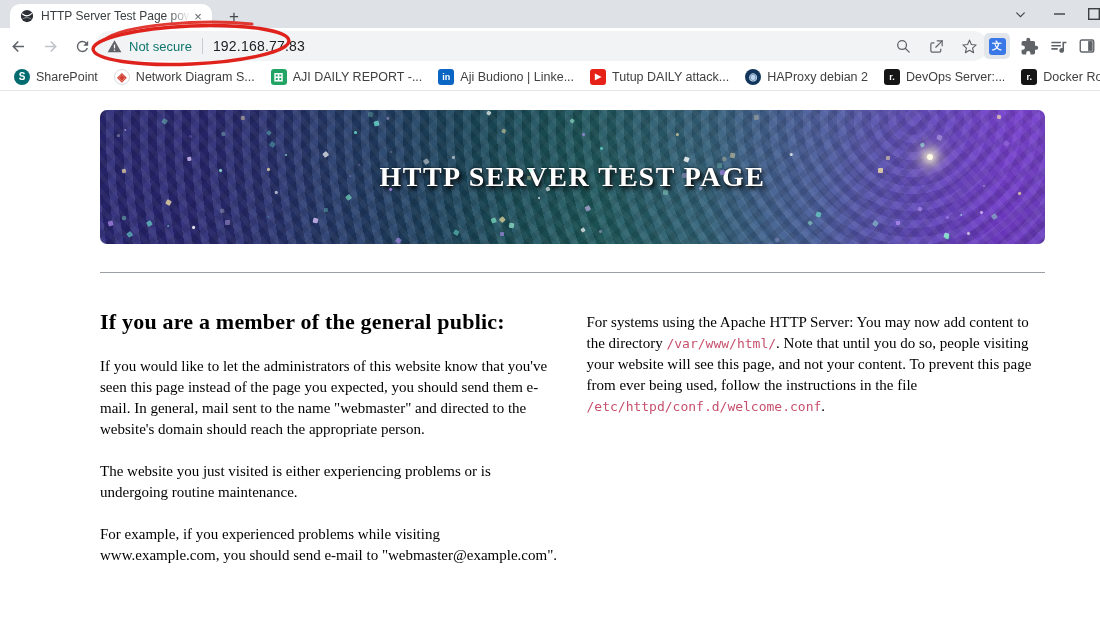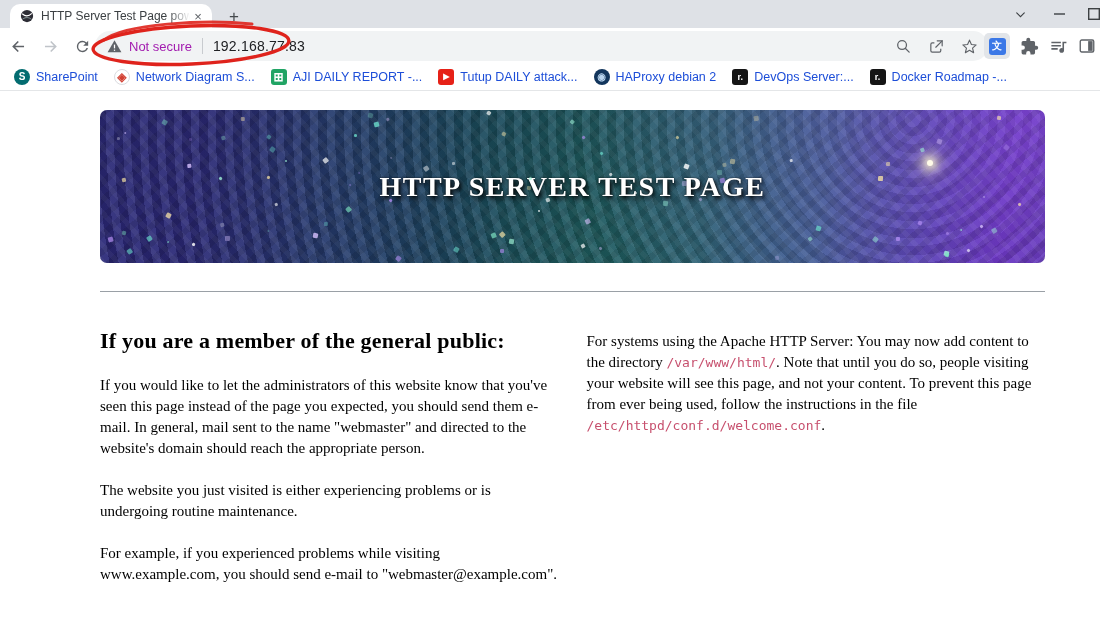"Not secure" .omni-sec { color: #a21caf -> #0f766e }
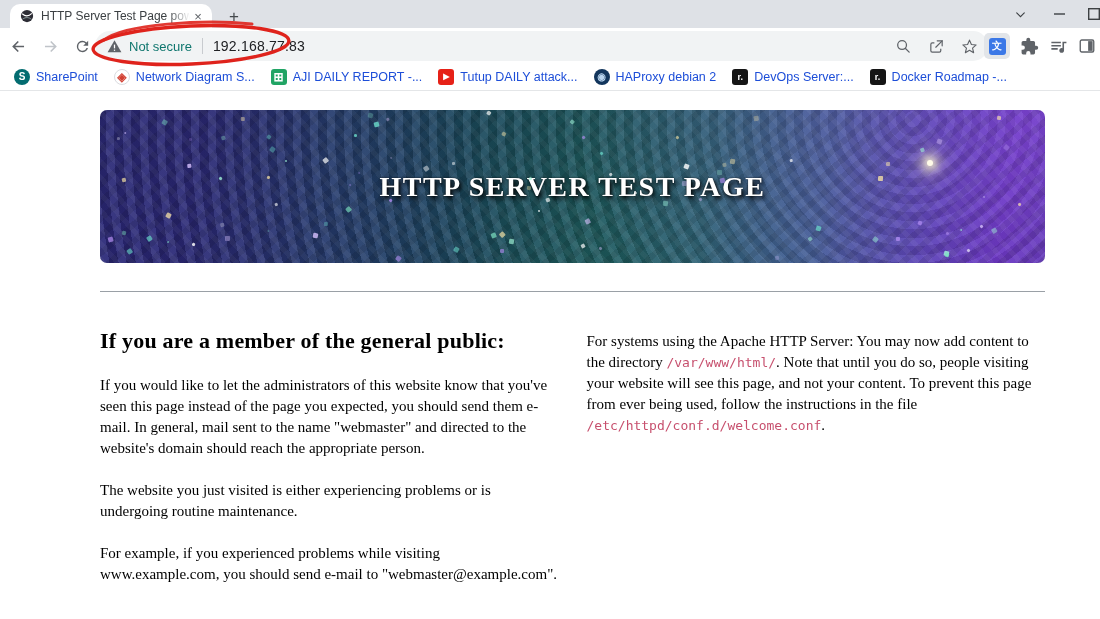"SharePoint" .bm-label { color: #1d4ed8 -> #404040 }
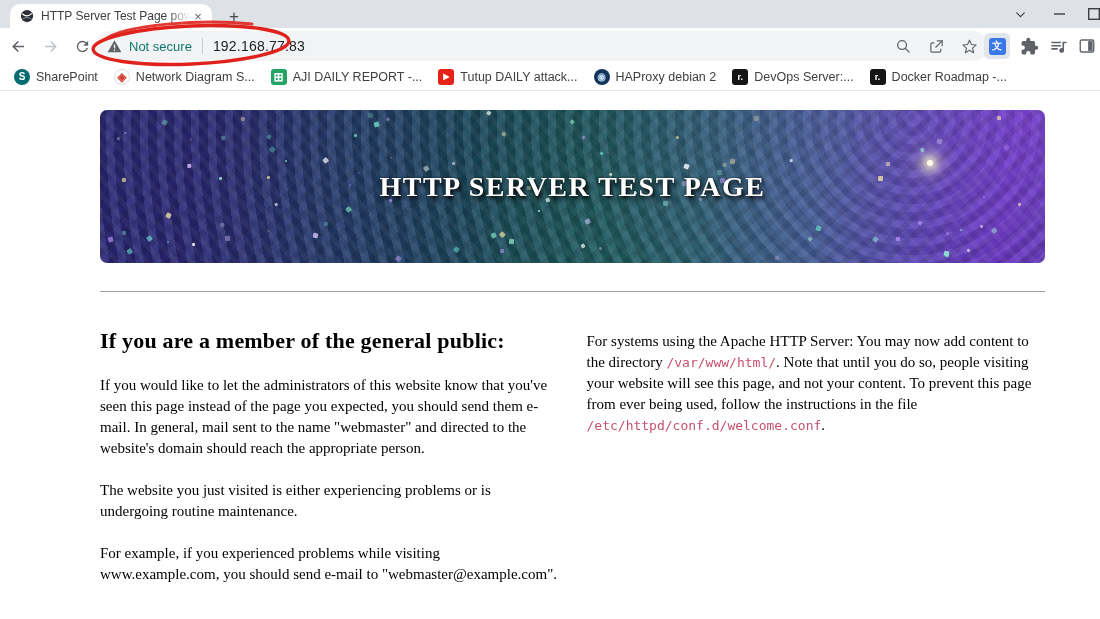"in" div.bm { html: none -> <div> <span>in</span> <span>Aji Budiono | Linke...</span> </div> }
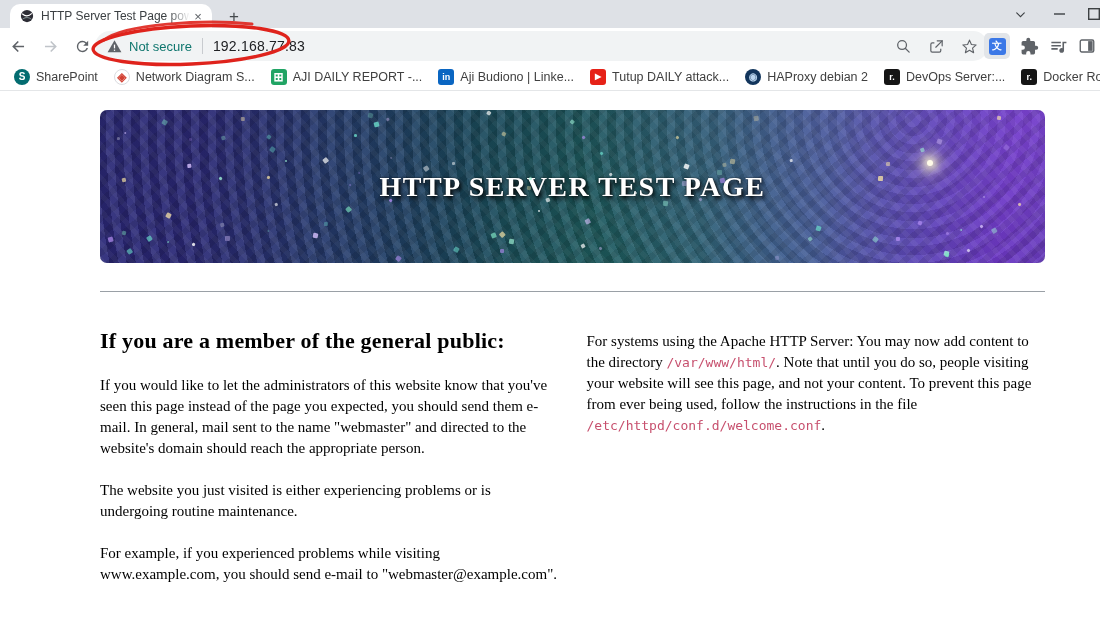"HTTP SERVER TEST PAGE" .banner { height: 153px -> 134px }
